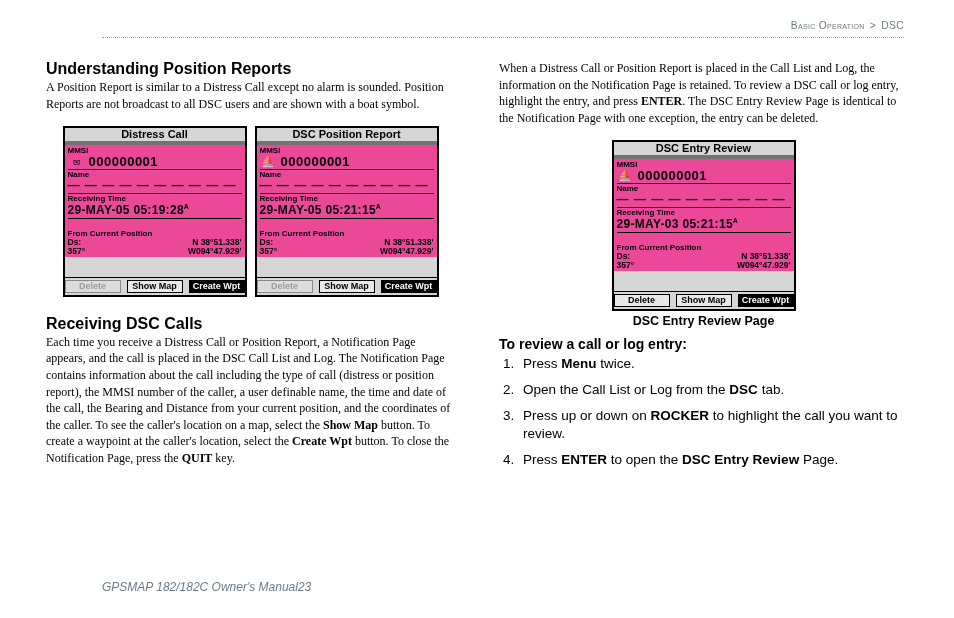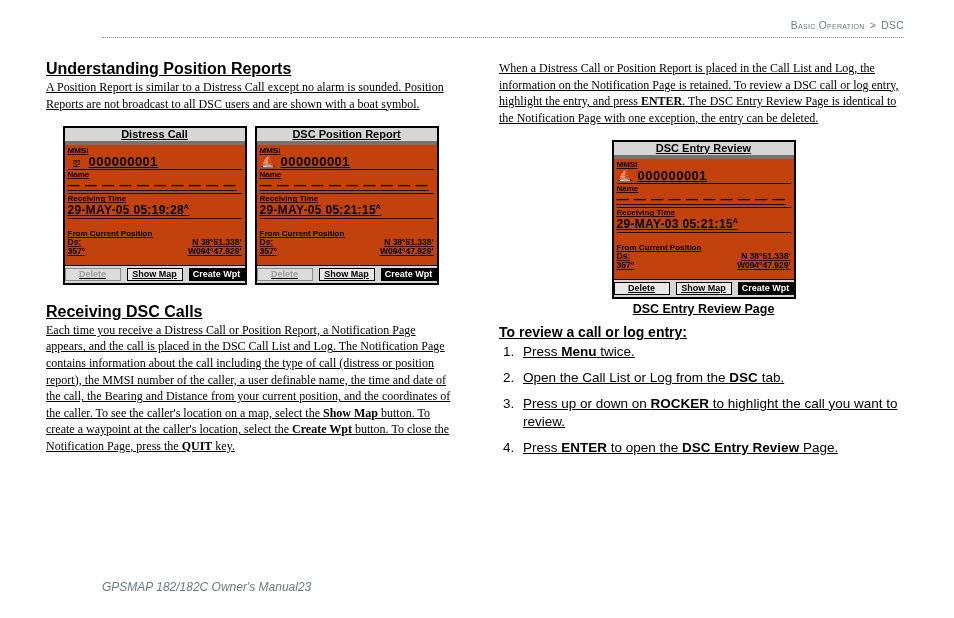"Basic Operation > DSC" .page { text-decoration: underline -> none }
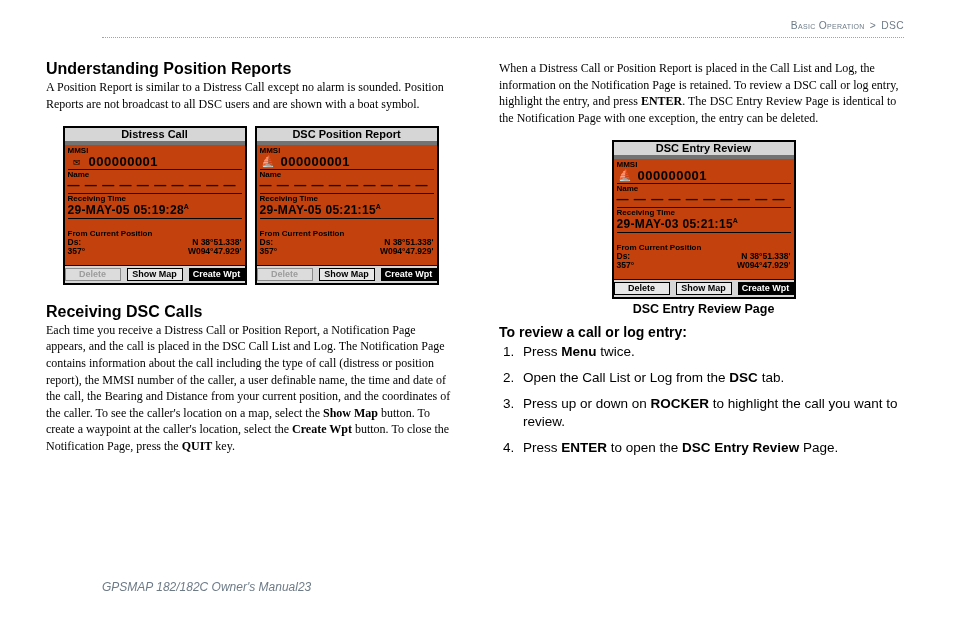"MMSI" .dev-body { background: #c2410c -> #ec4899; padding: 1px 3px 8px 3px -> 1px 3px 0 3px }
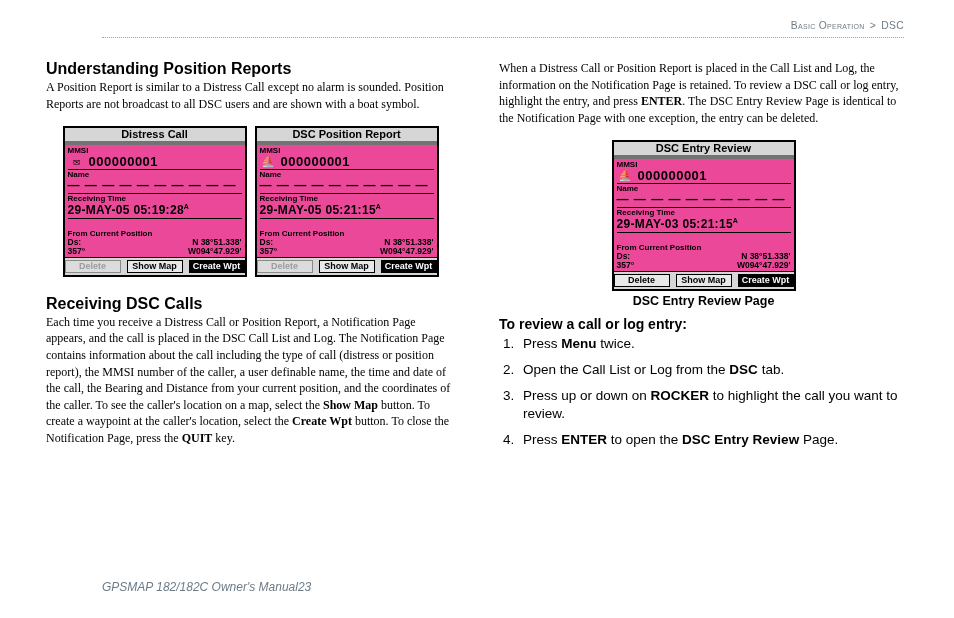"Delete" .btnbar { margin-top: none -> 20px }
